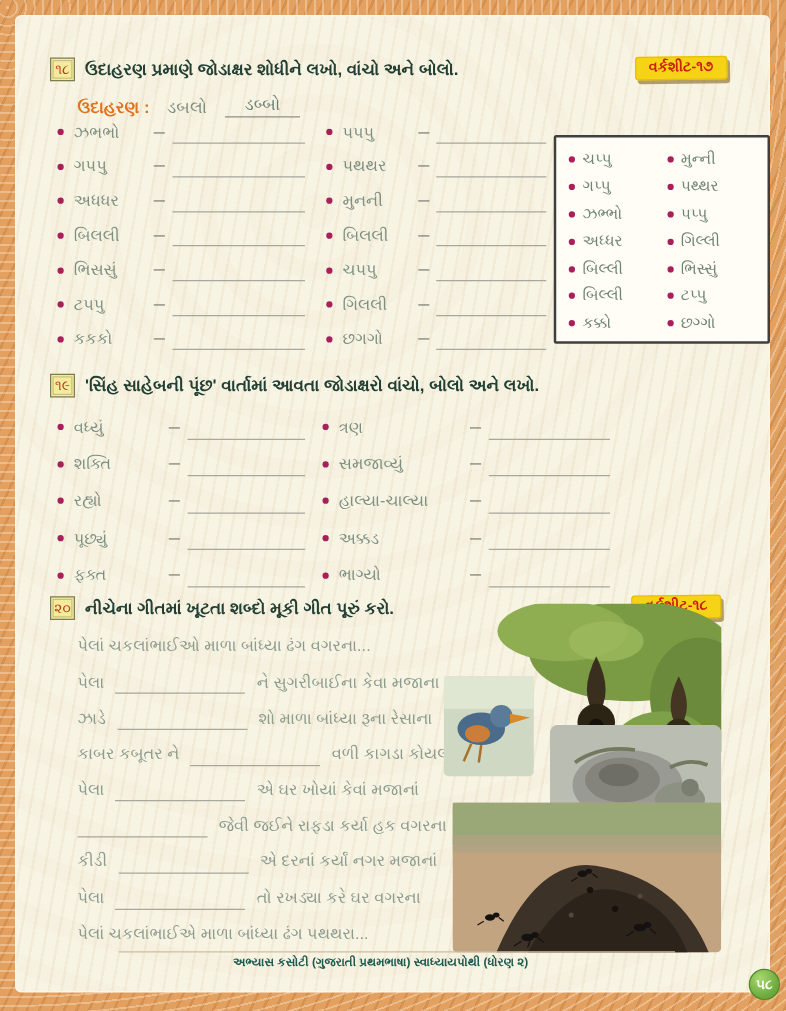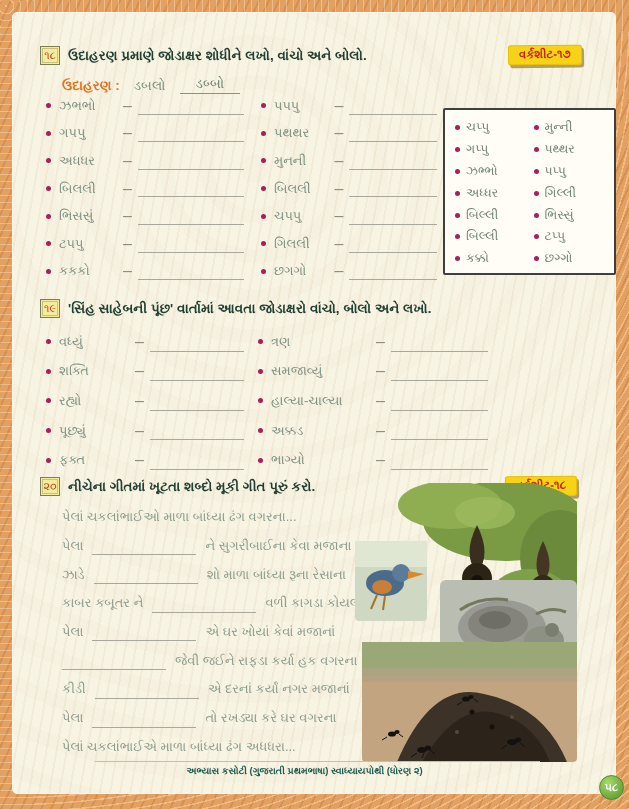"પેલાં ચકલાંભાઈએ માળા બાંધ્યા ઢંગ" span.sb { text: અધધરા -> પથથરા }
